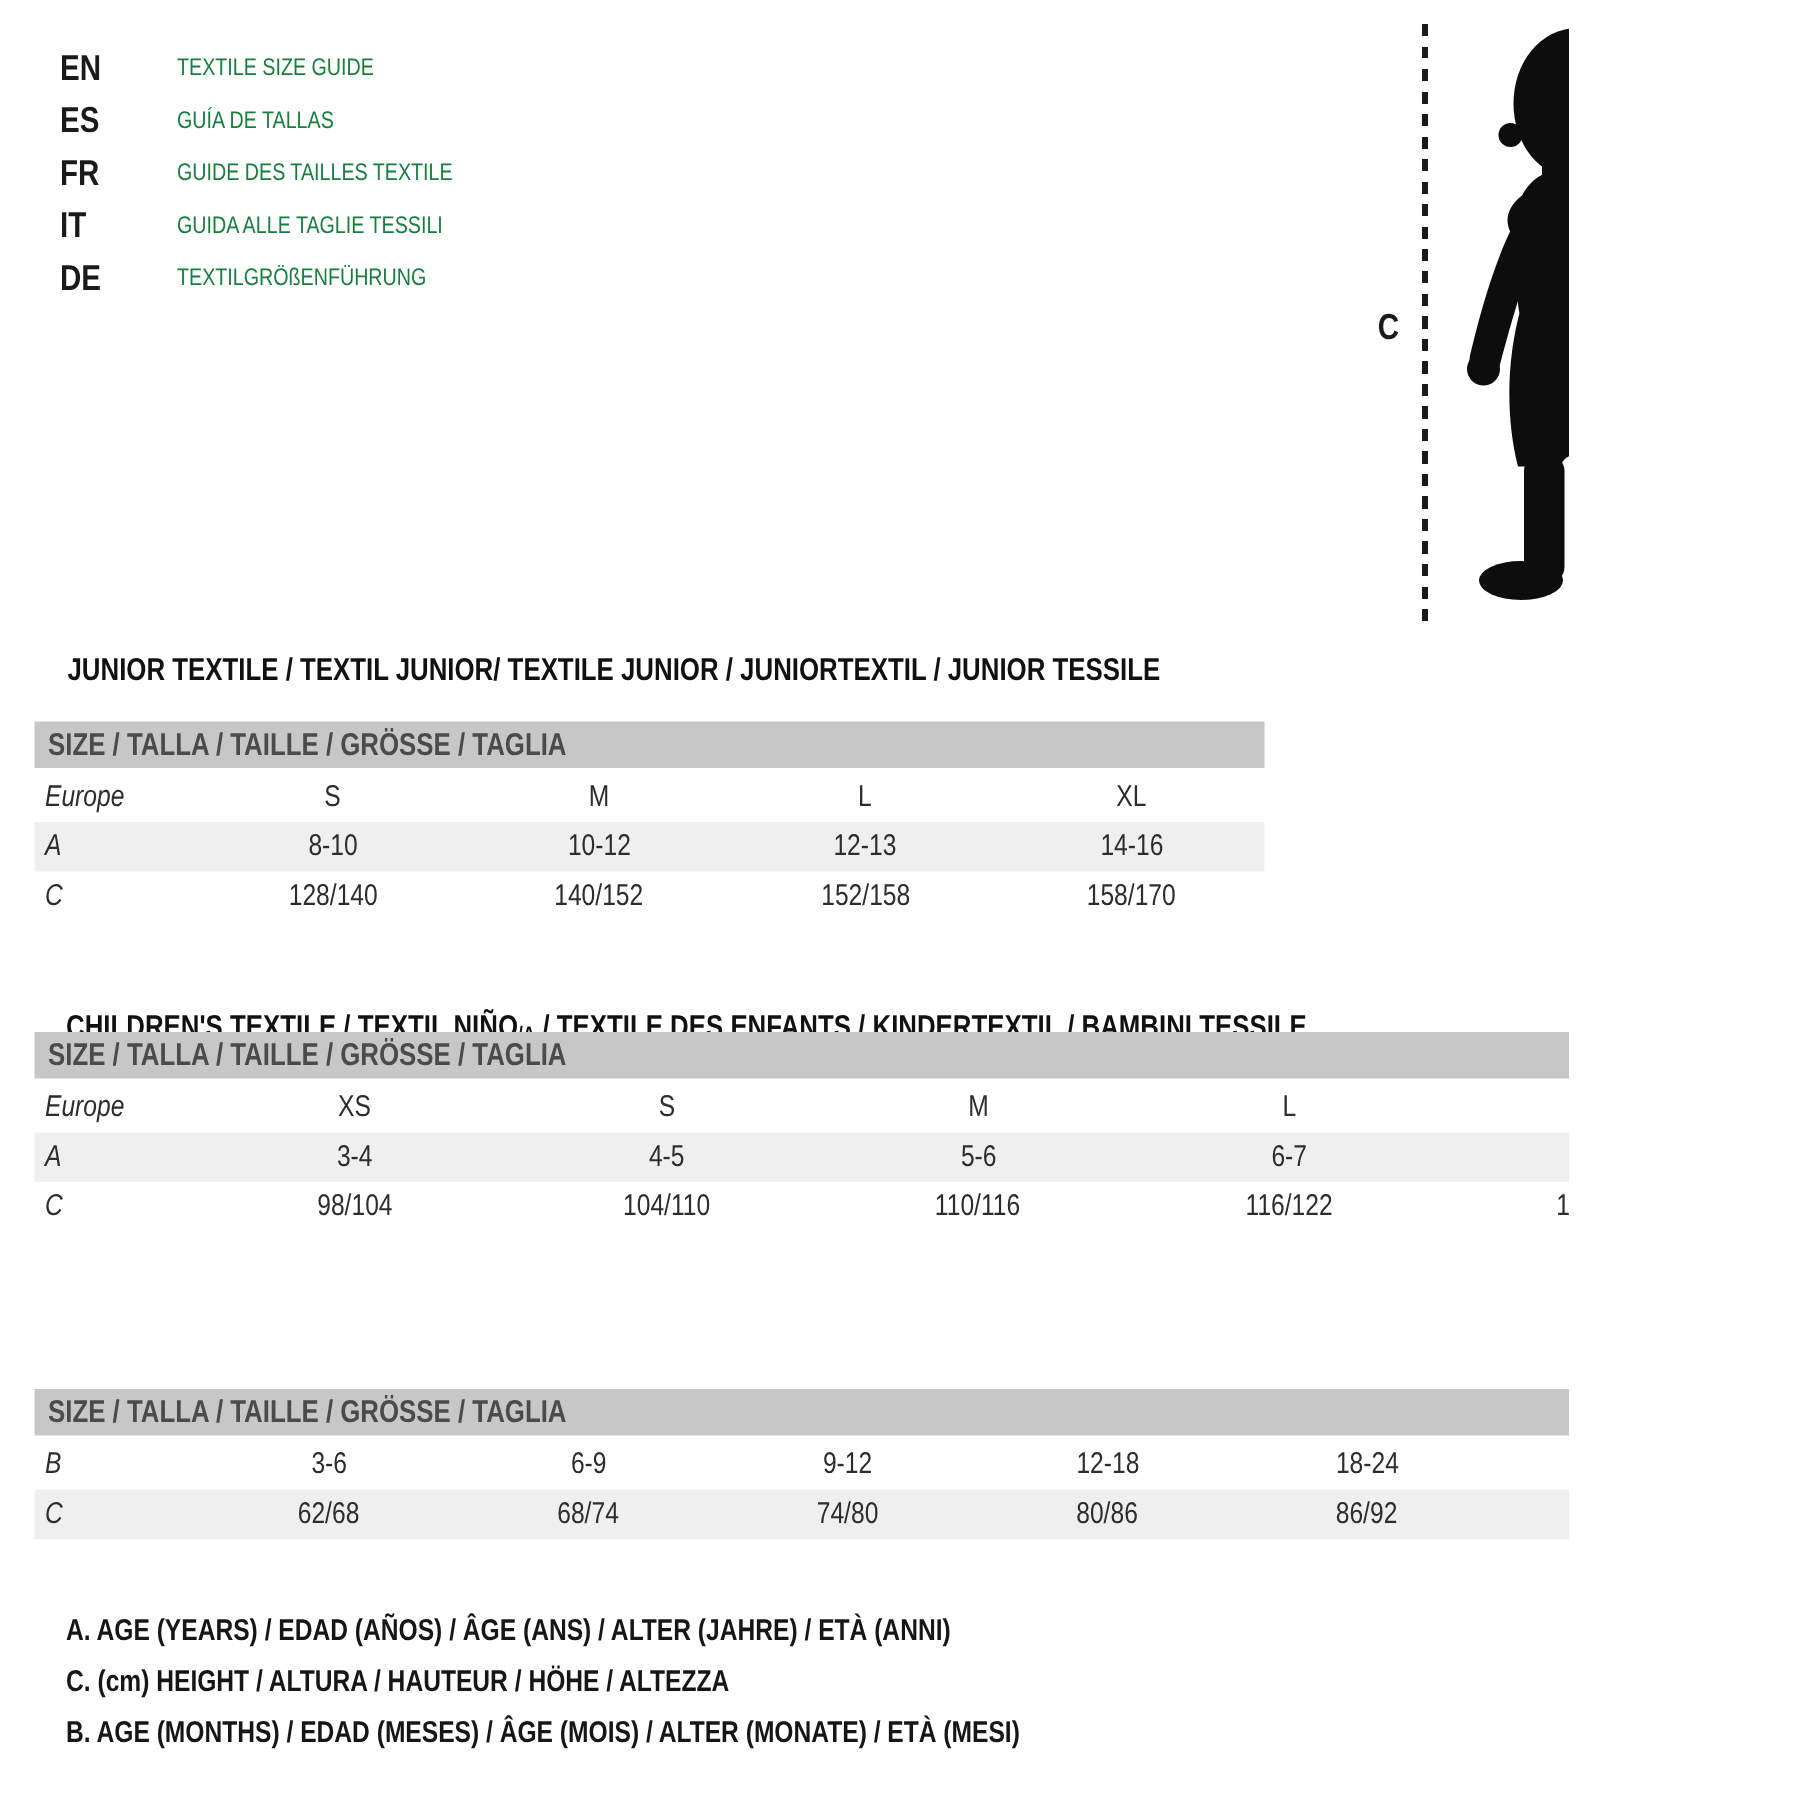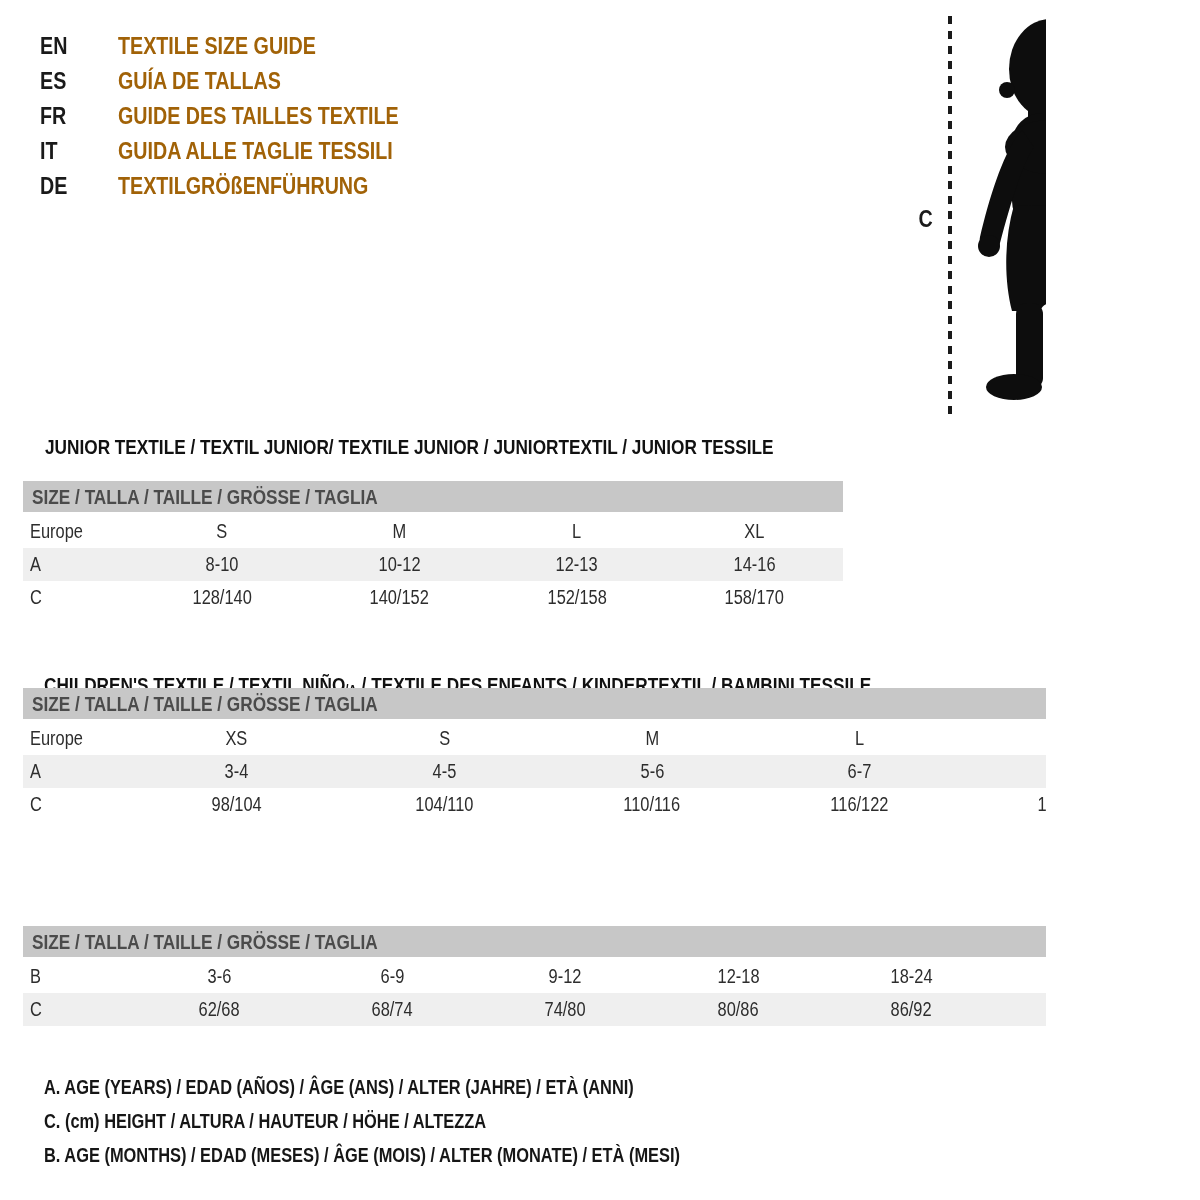"TEXTILE SIZE GUIDE" .lang-title { color: #a16207 -> #15803d; font-size: 24px -> 16px; font-weight: 700 -> 400 }
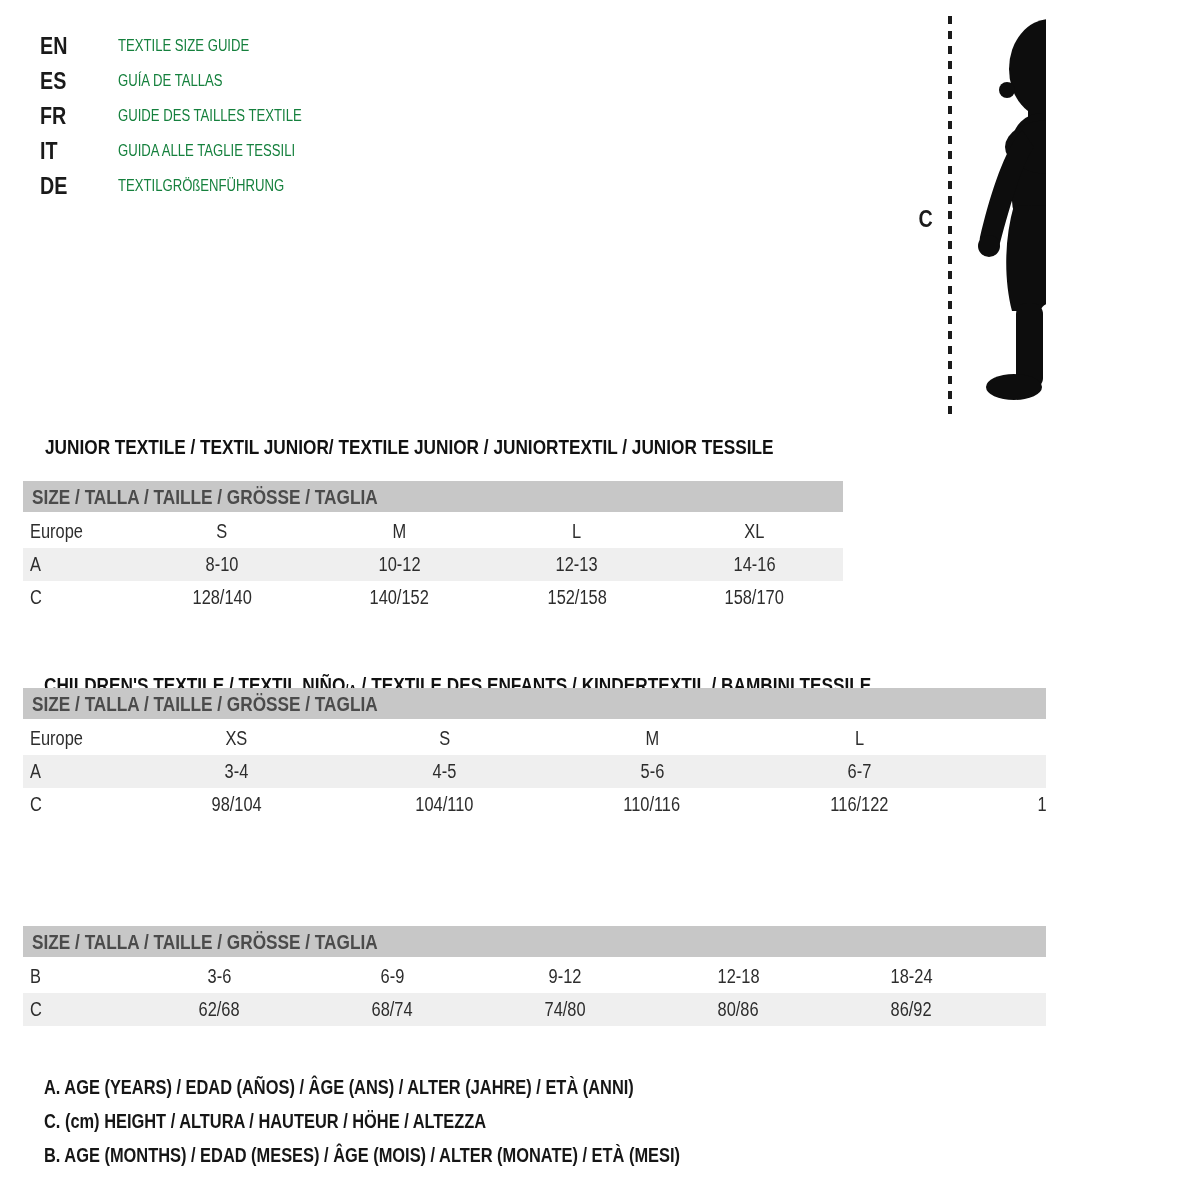"Europe" .tlbl { font-style: none -> italic }
